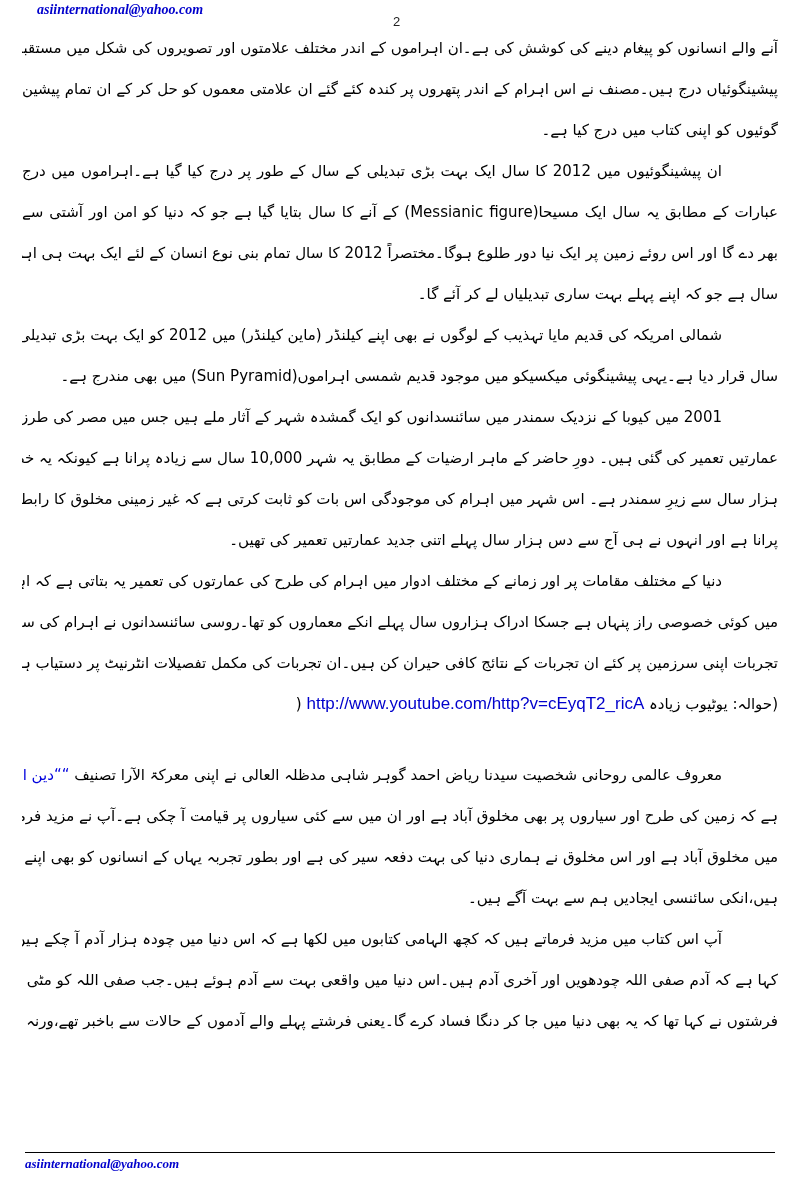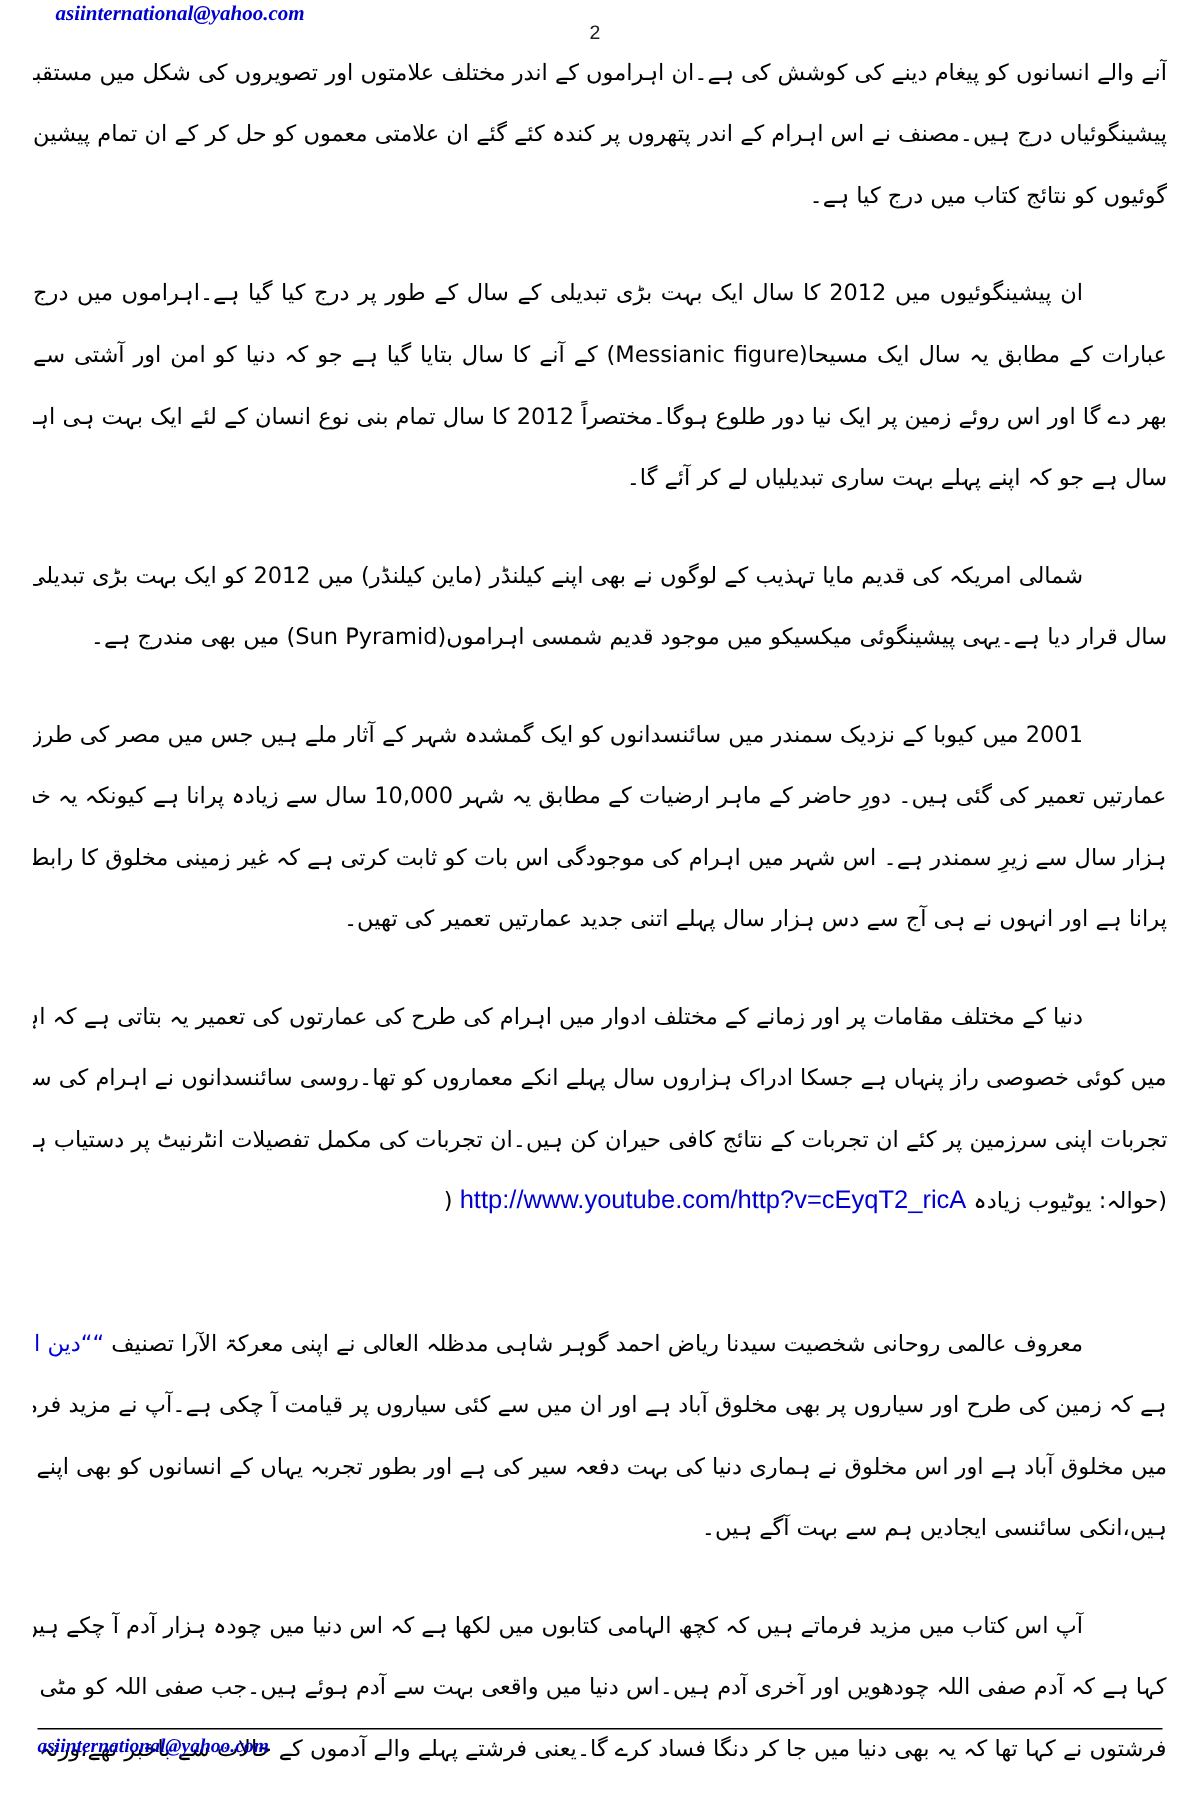"گوئیوں کو نتائج کتاب میں" div.line { text: نتائج -> اپنی }
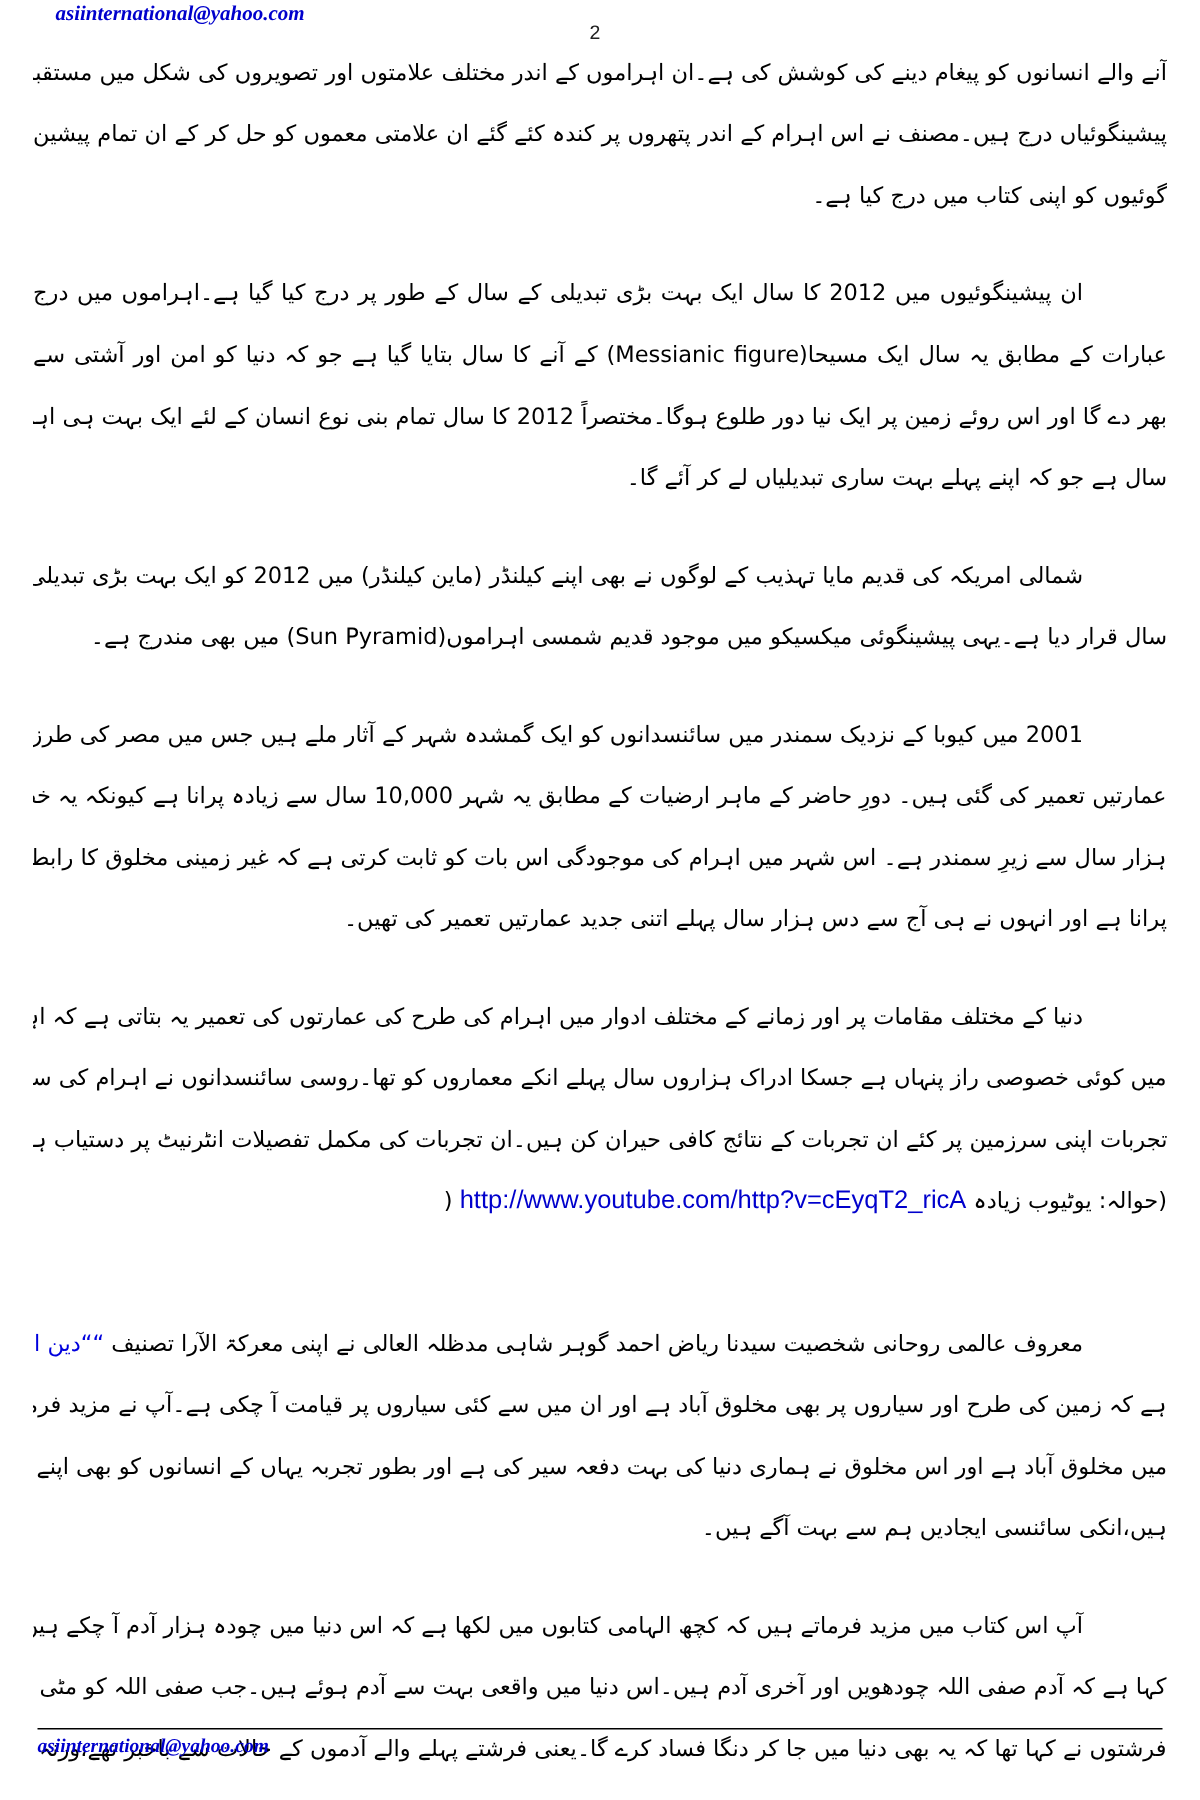"ان پیشینگوئیوں میں 2012 کا" .line.indent { margin-top: 24px -> none }
